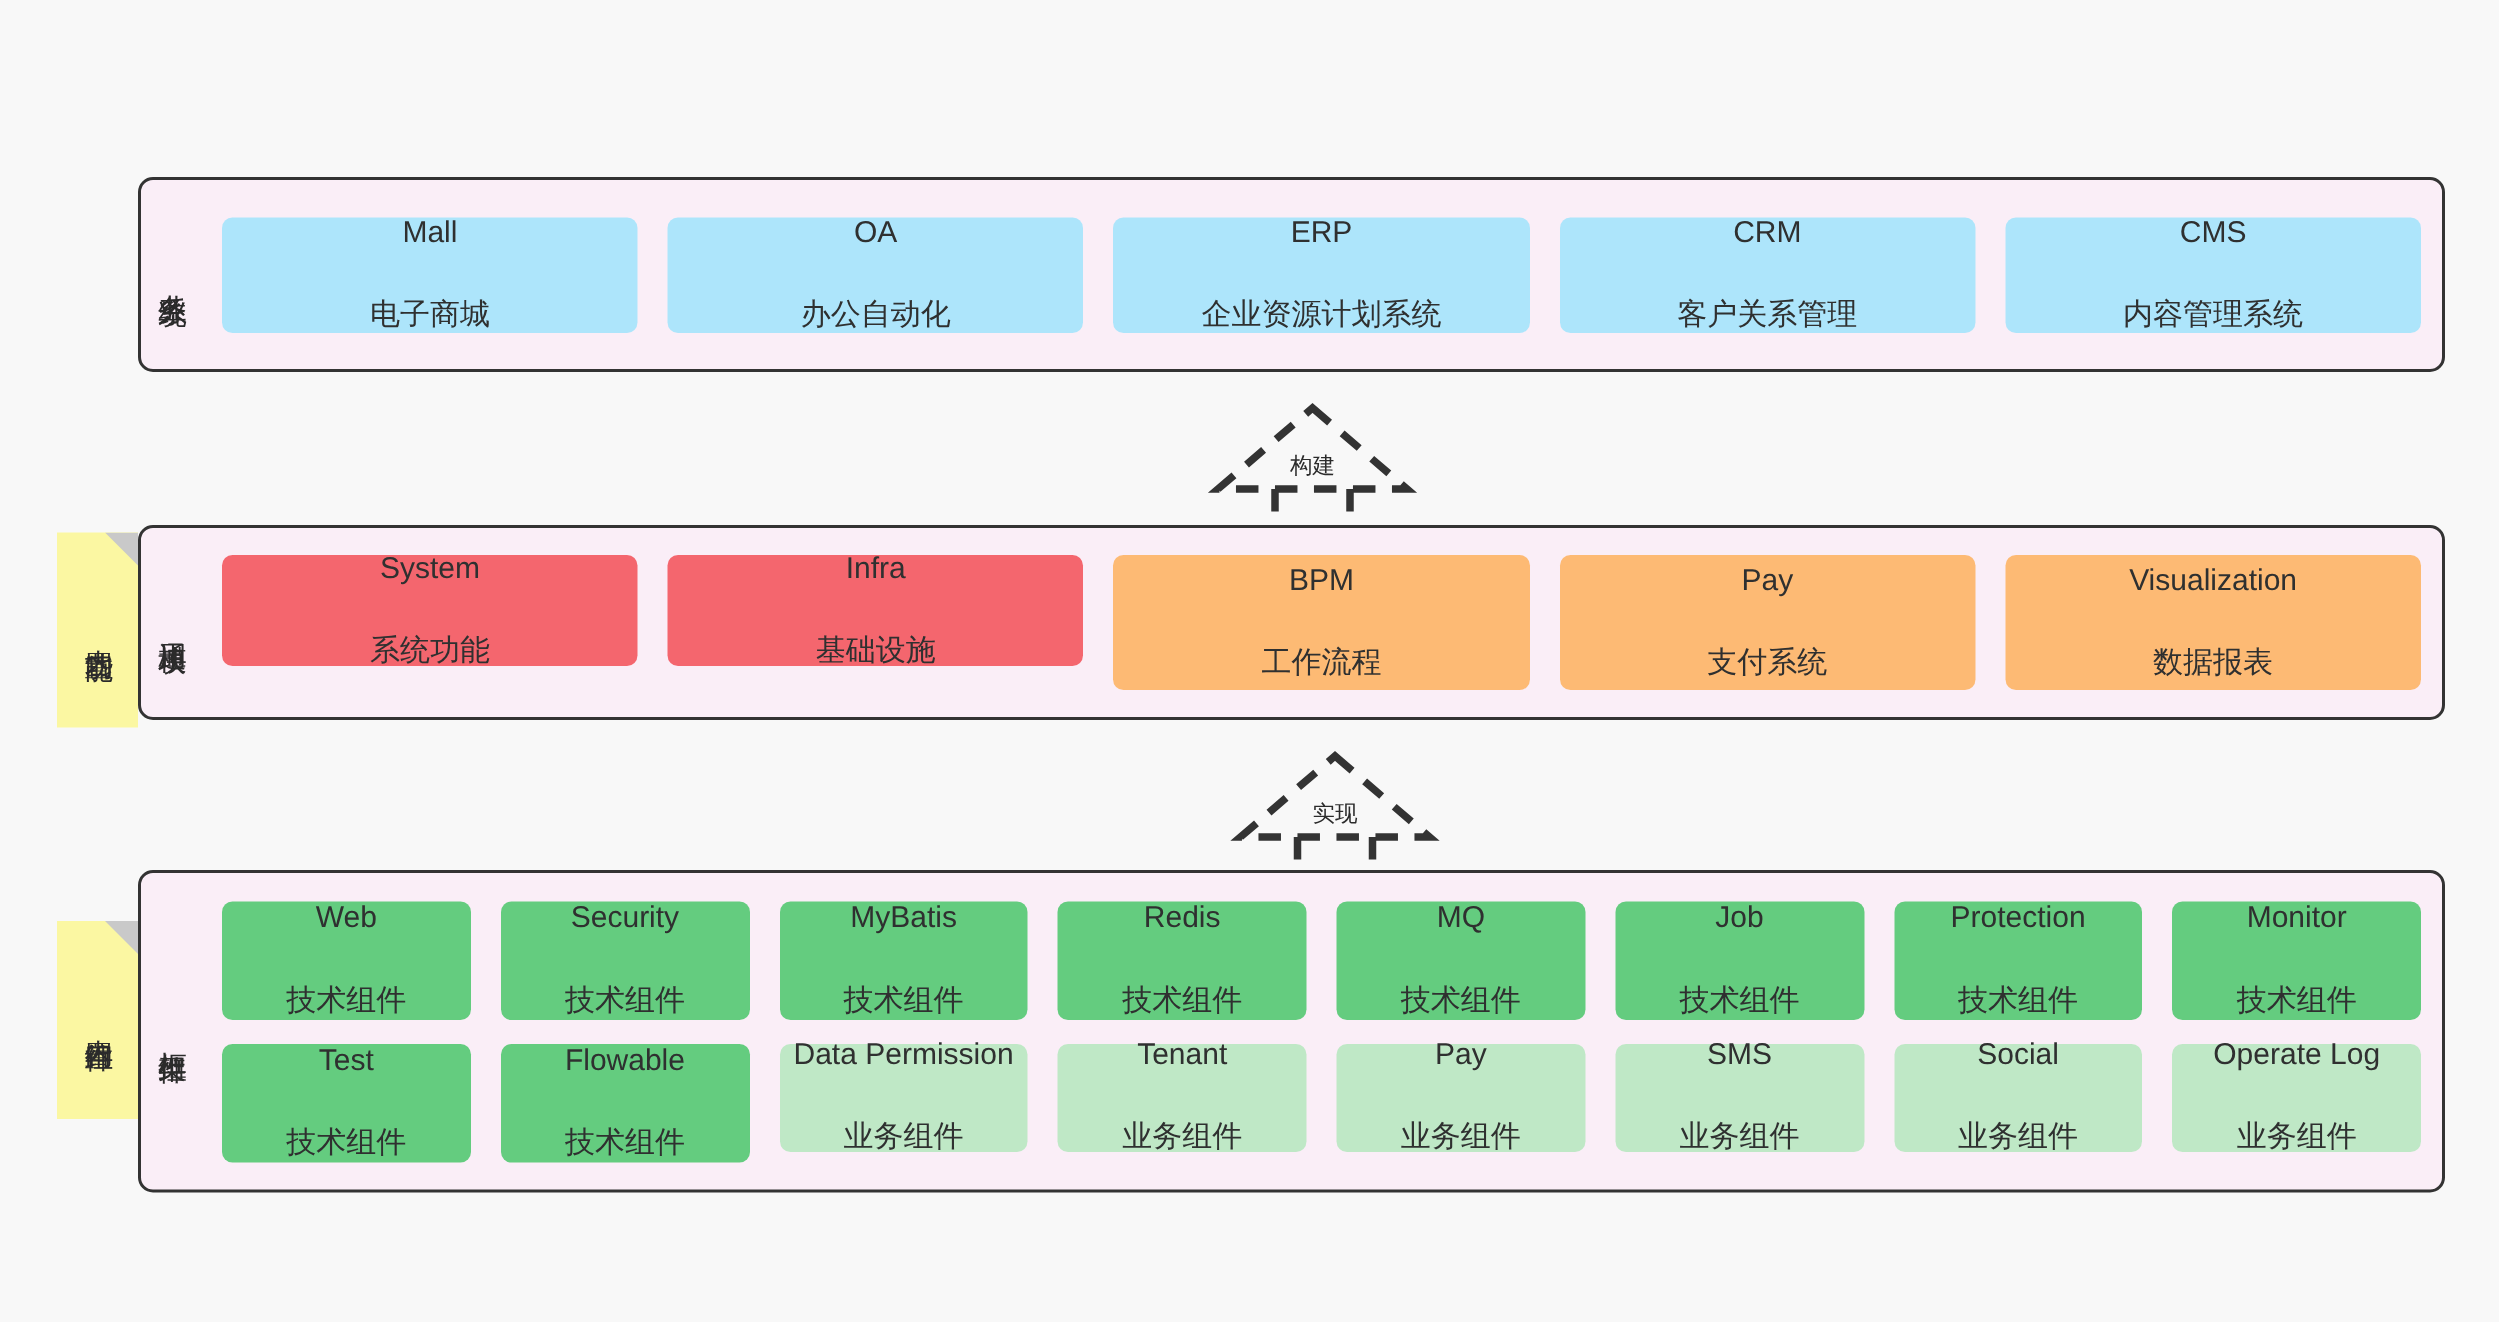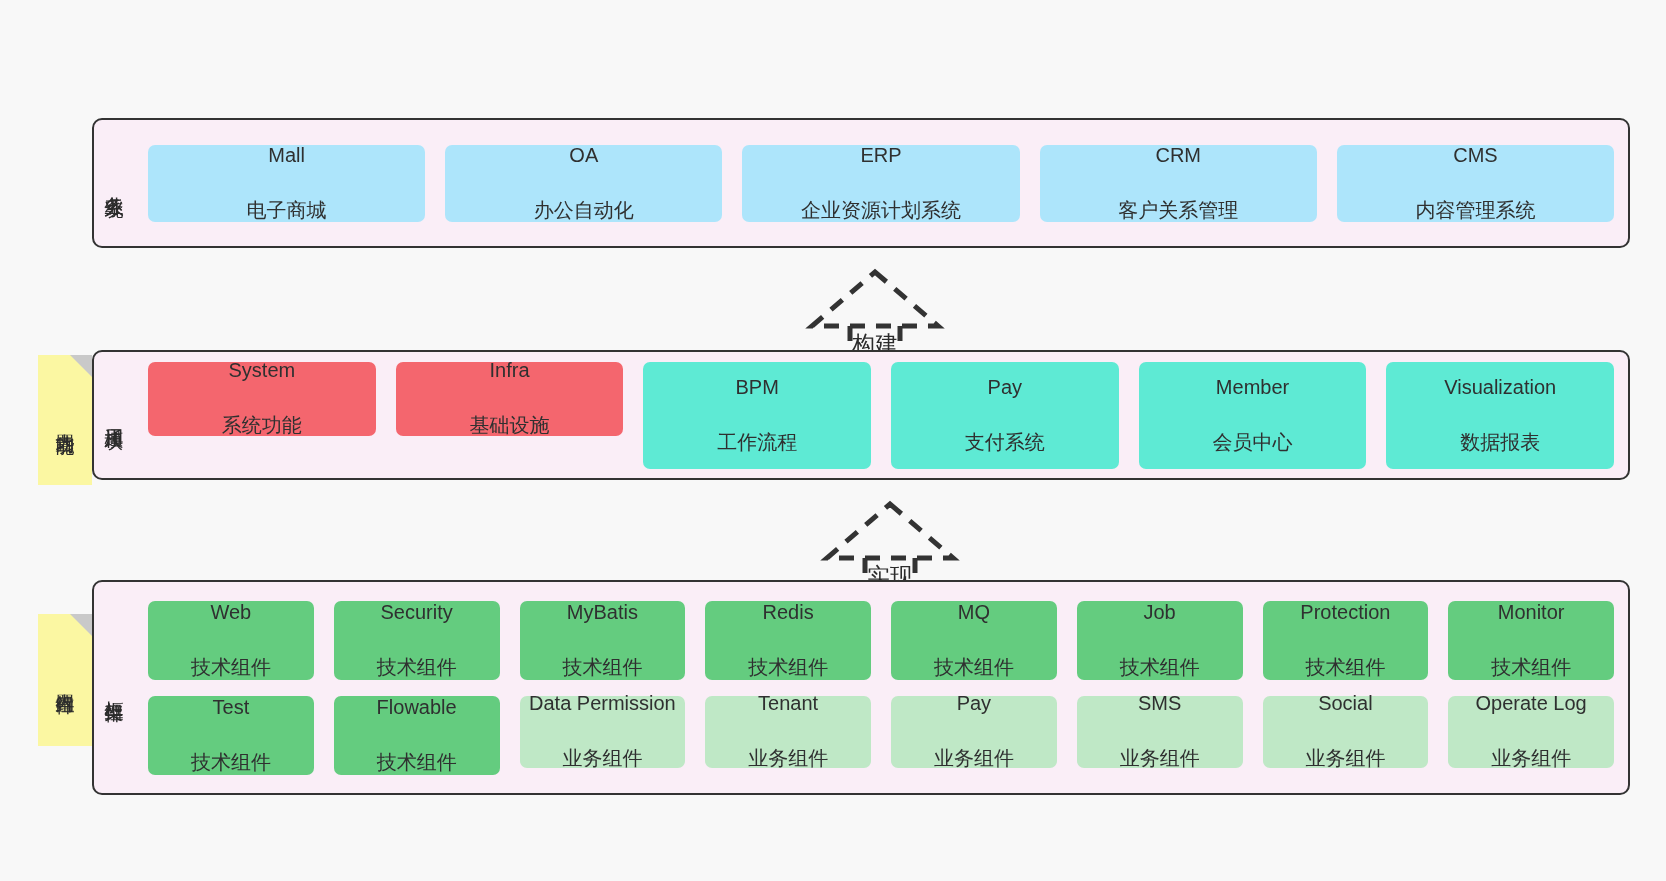"构建" .connector .clabel { font-size: 23px -> 15px; margin-top: 28px -> none }
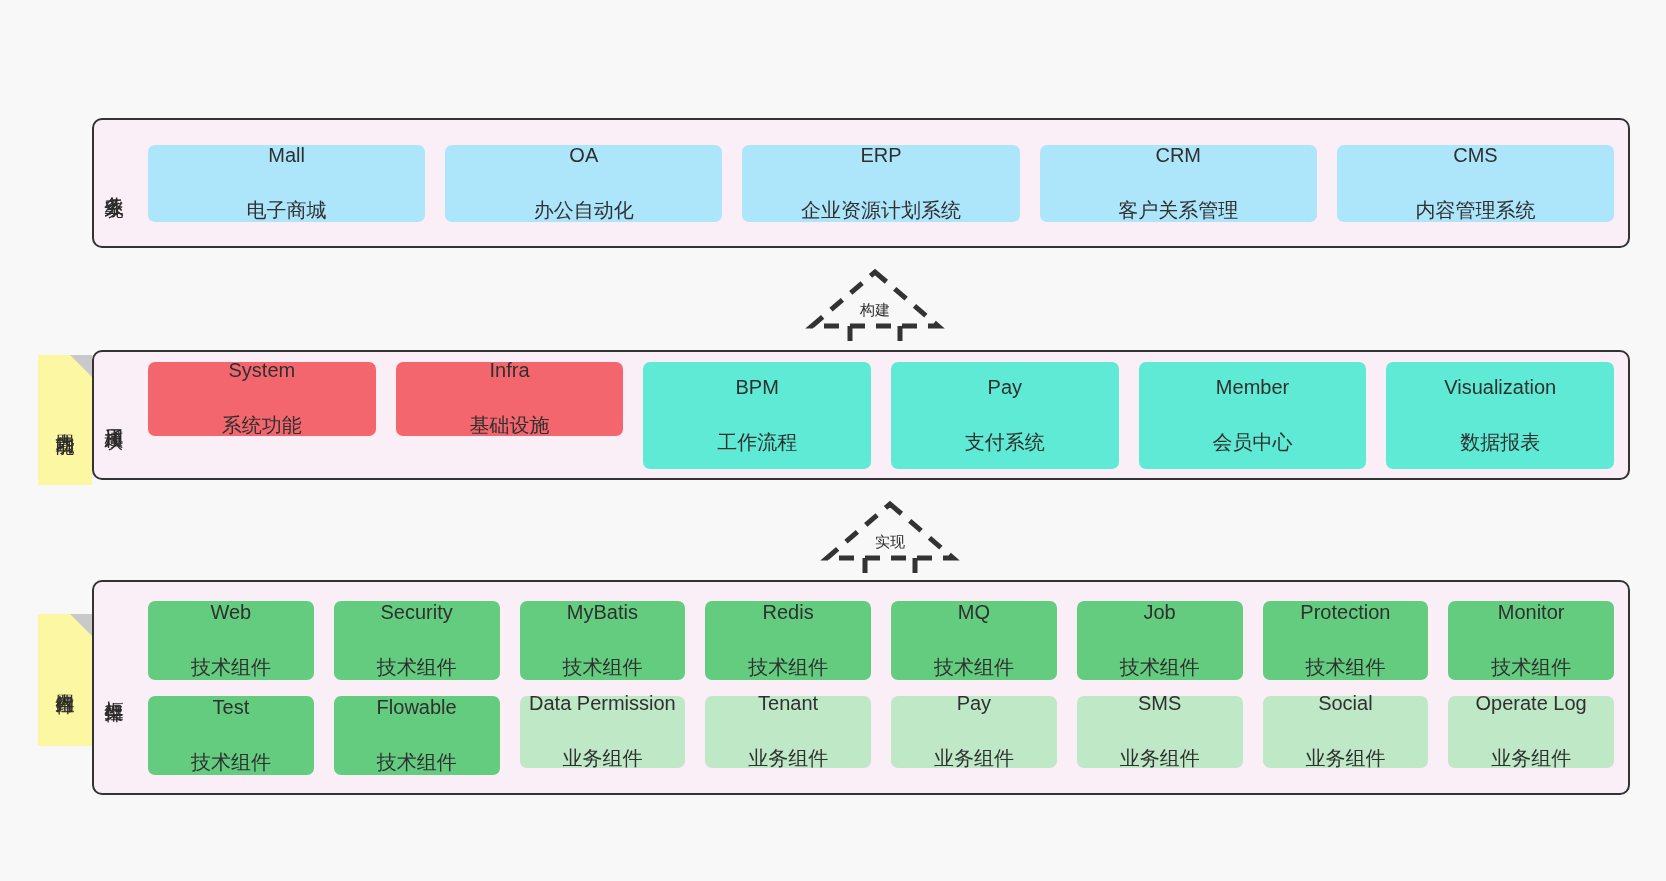"BPM" .mod-pink { background: #5eead4 -> #fdba74; height: 107px -> 90px }
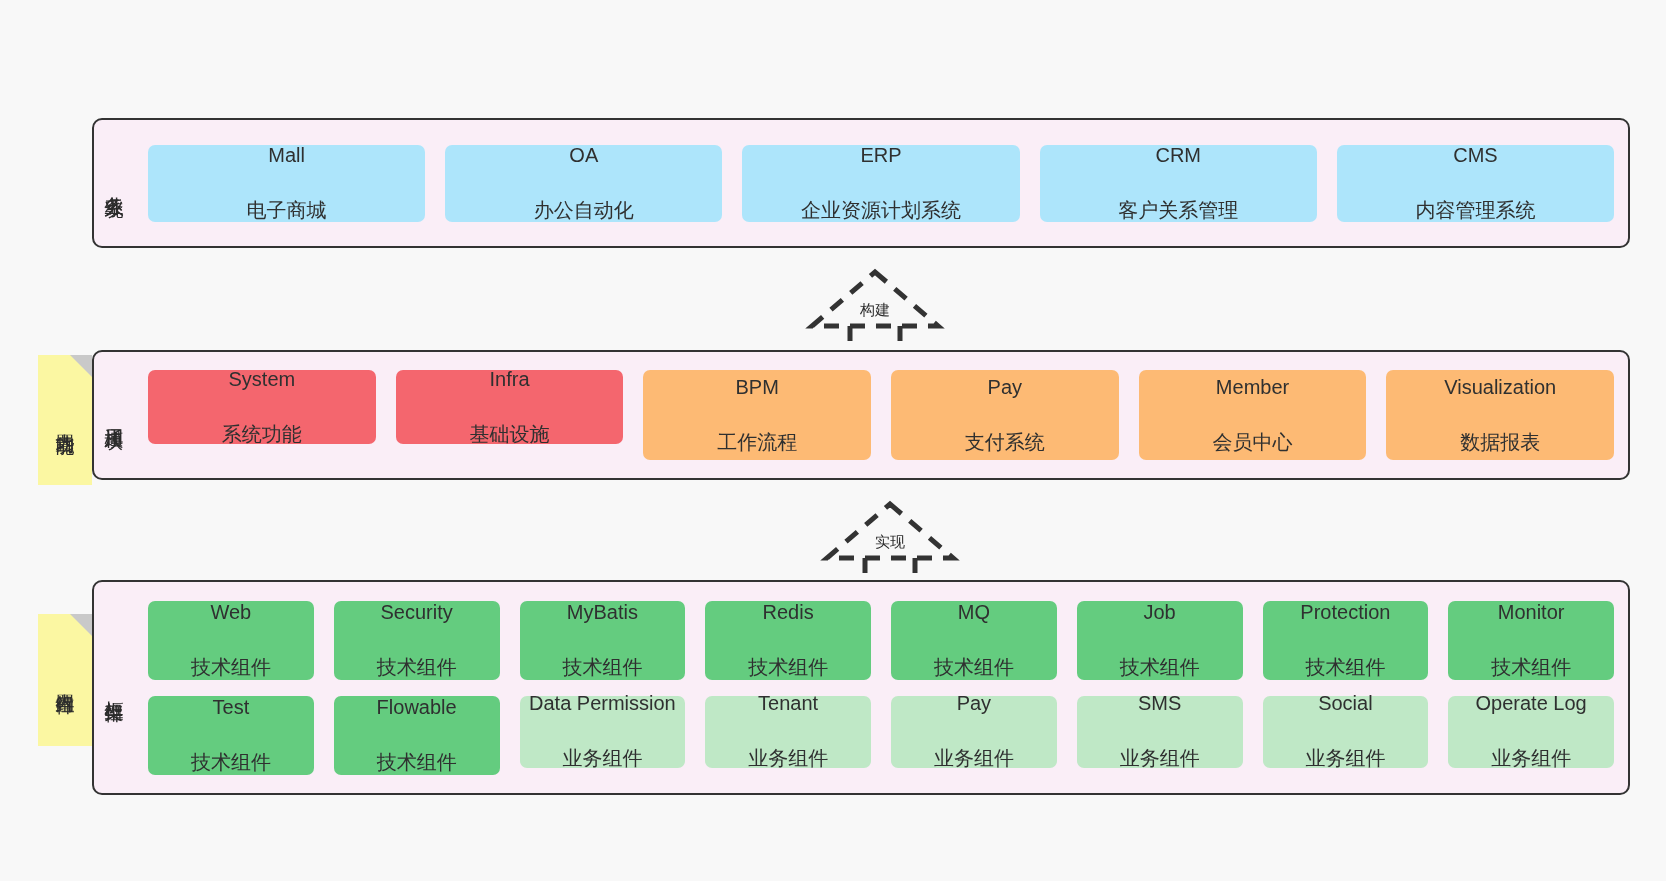"Member" div.card { html: <div> <span>Member</span> <span>会员中心</span> </div> -> none }
